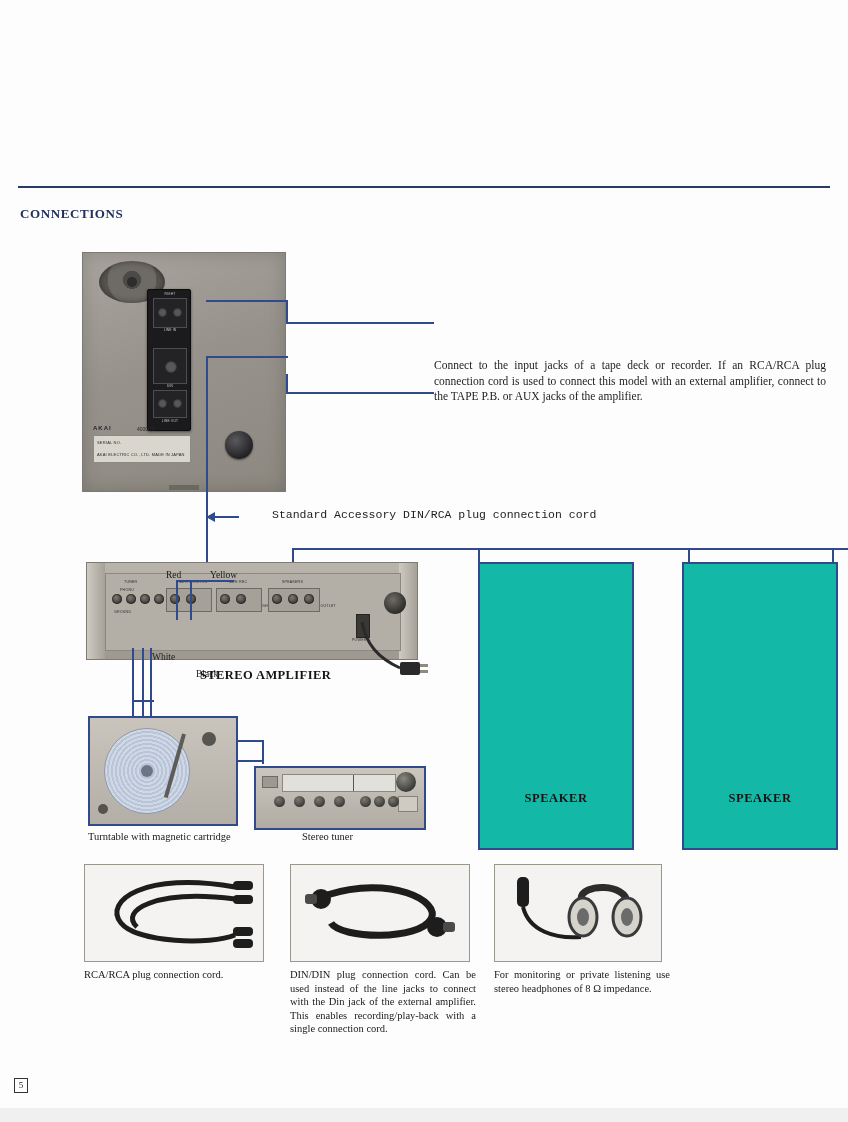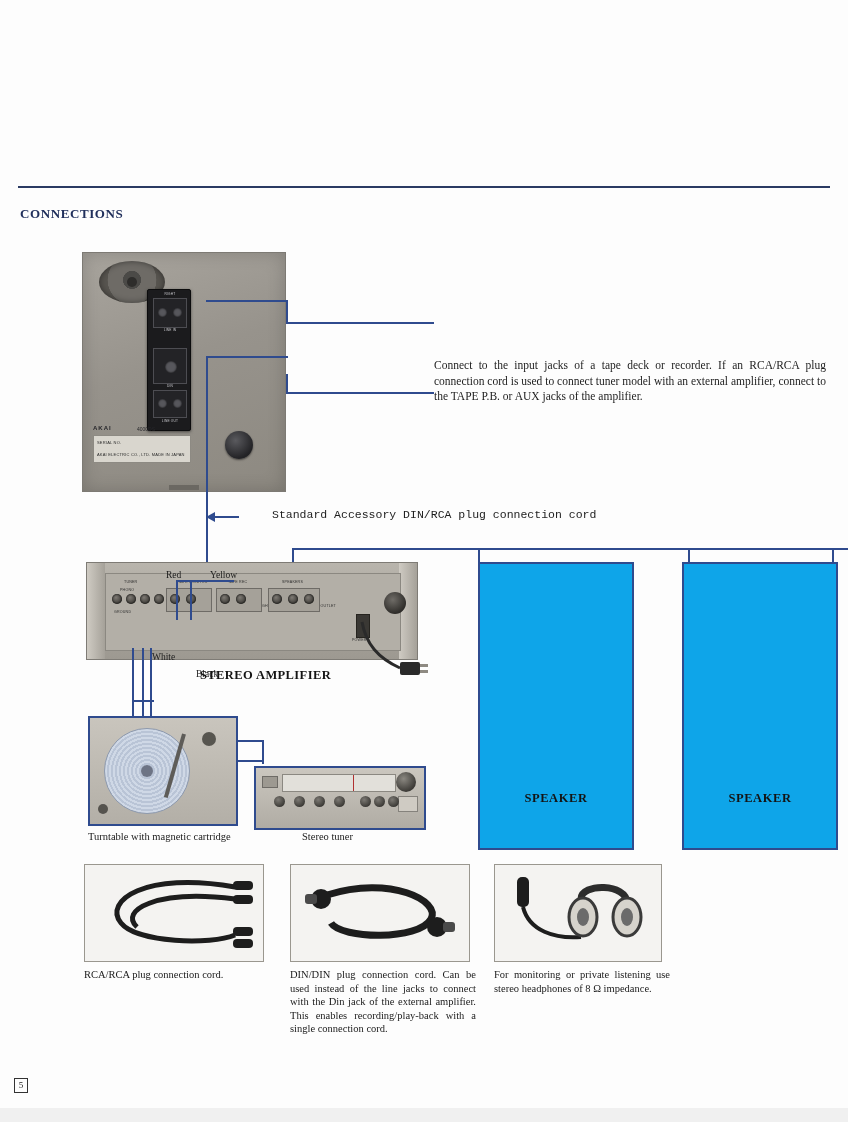"Connect to the input jacks" div.para { text: tuner -> this }
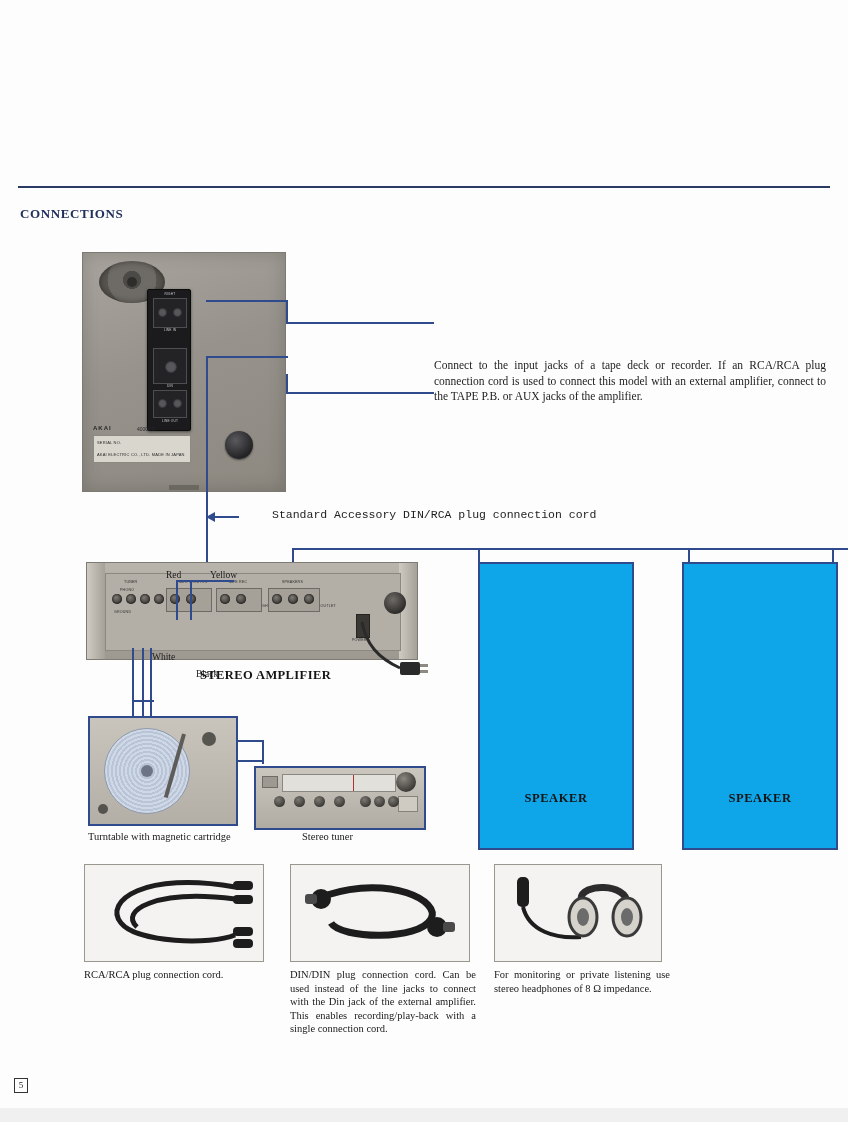"SPEAKER" .speaker { background: #0ea5e9 -> #14b8a6 }
